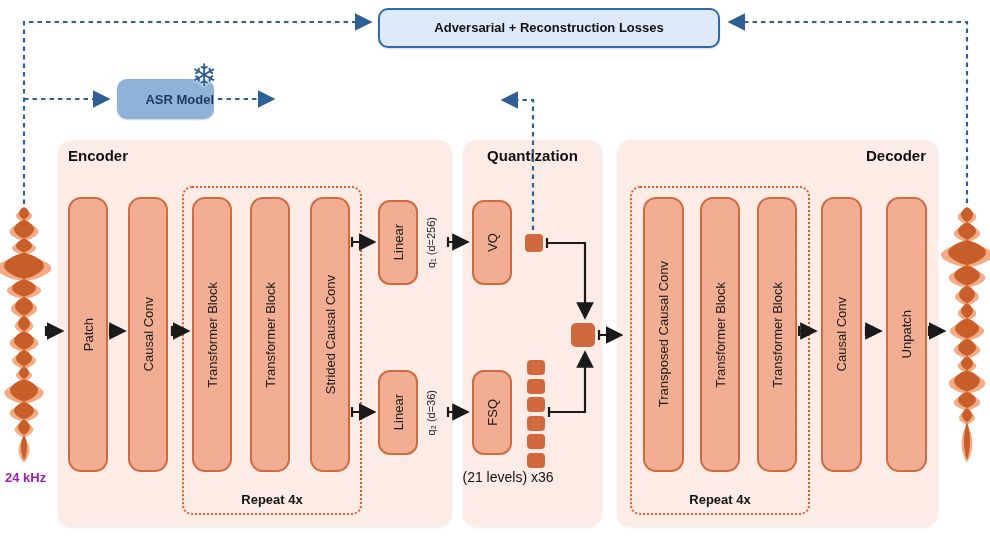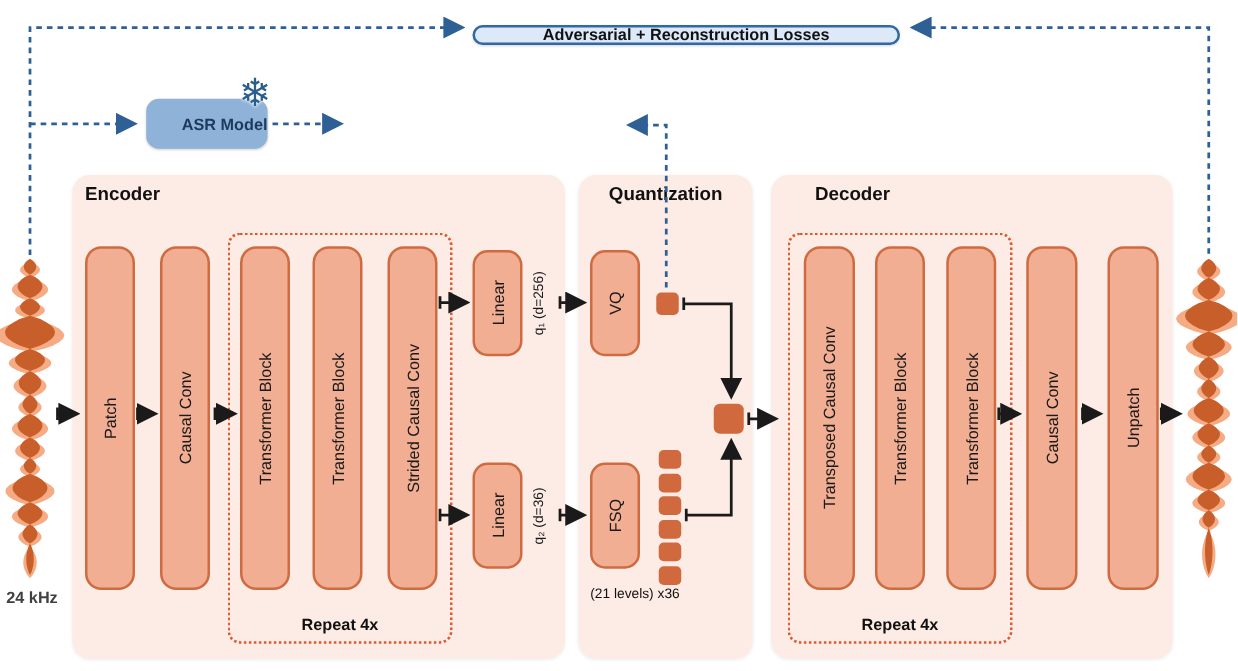"Adversarial + Reconstruction Losses" div.bluebox { height: 16px -> 40px; margin-top: 12px -> none }
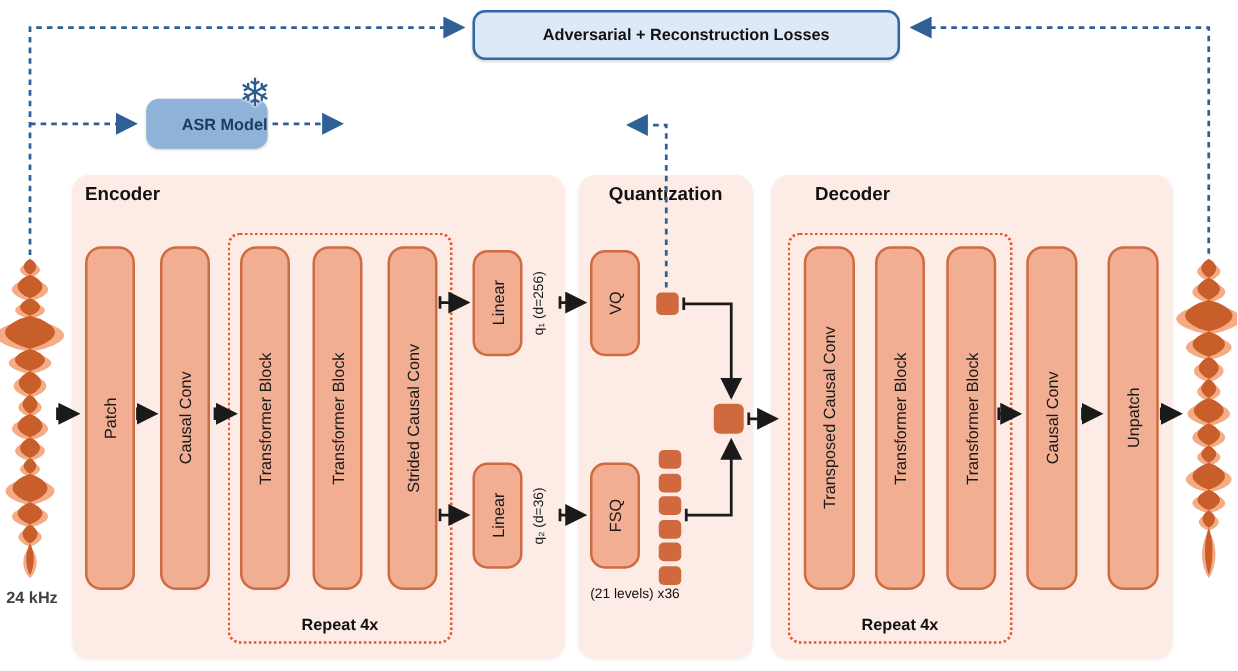"Decoder" div.panel-title { left: 652px -> 617px; text-align: none -> right }
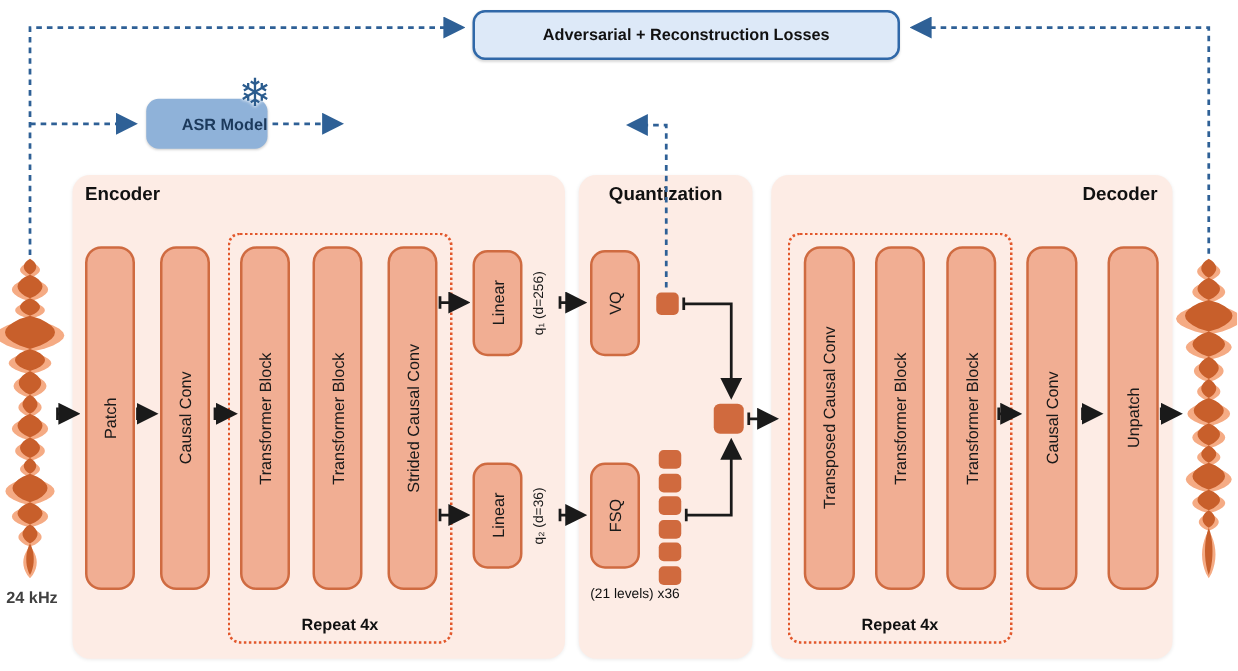"24 kHz" .khz { color: #404040 -> #a21caf }
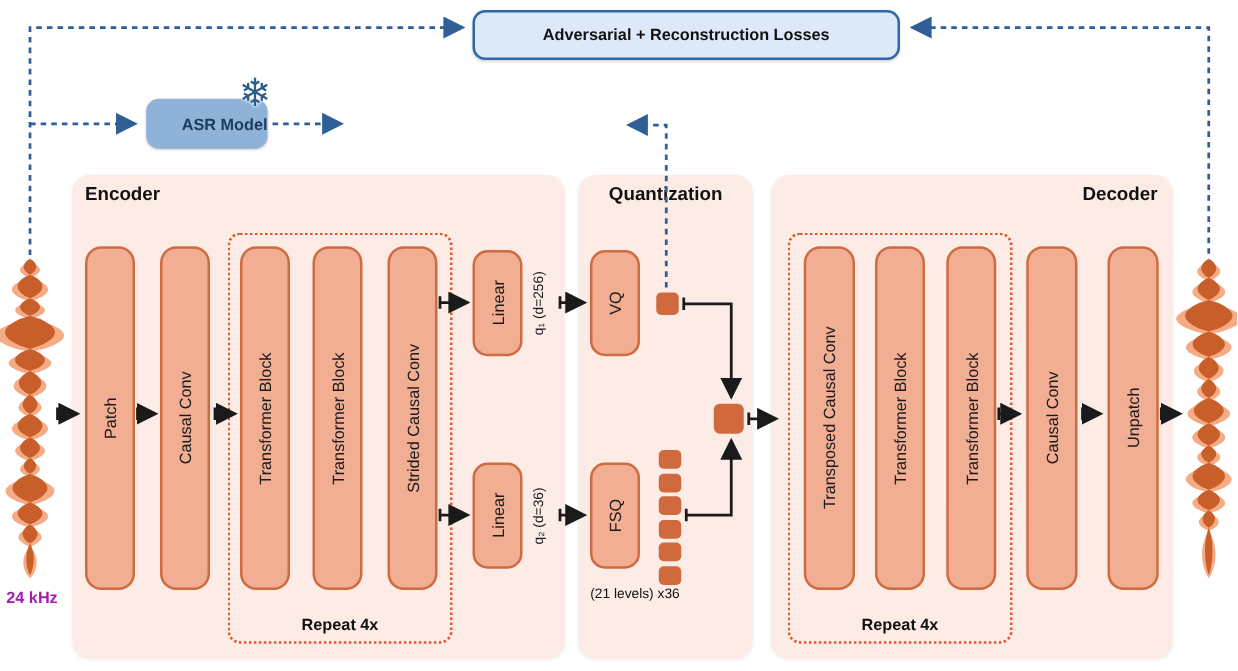"(21 levels) x36" .note { font-size: 11px -> 14px }
